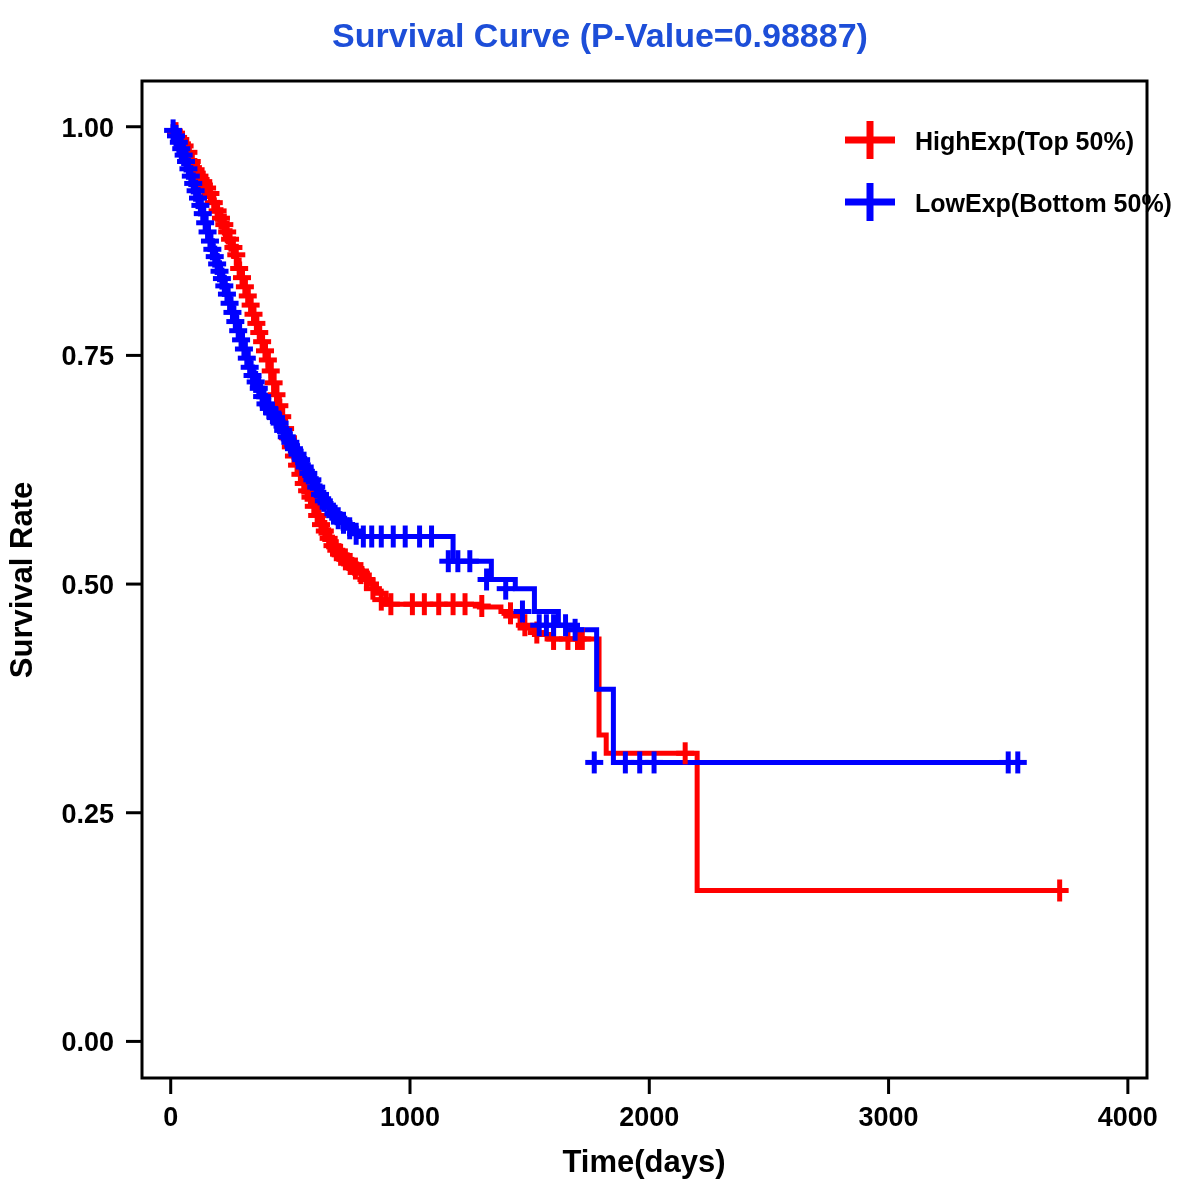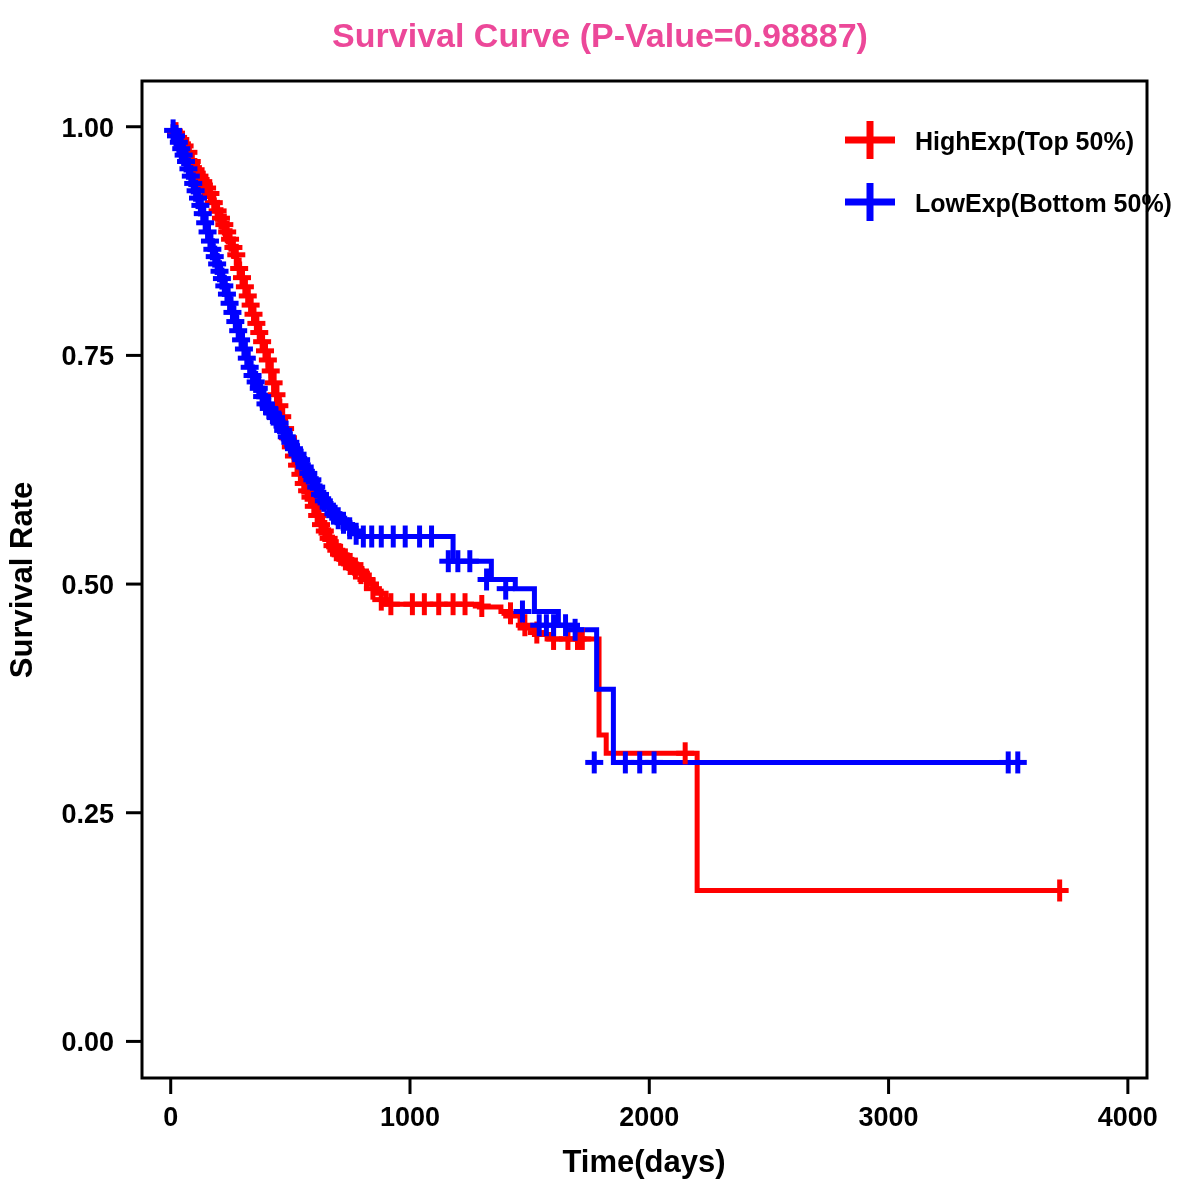"Survival Curve (P-Value=0.98887)" #chart-title { color: #ec4899 -> #1d4ed8 }
